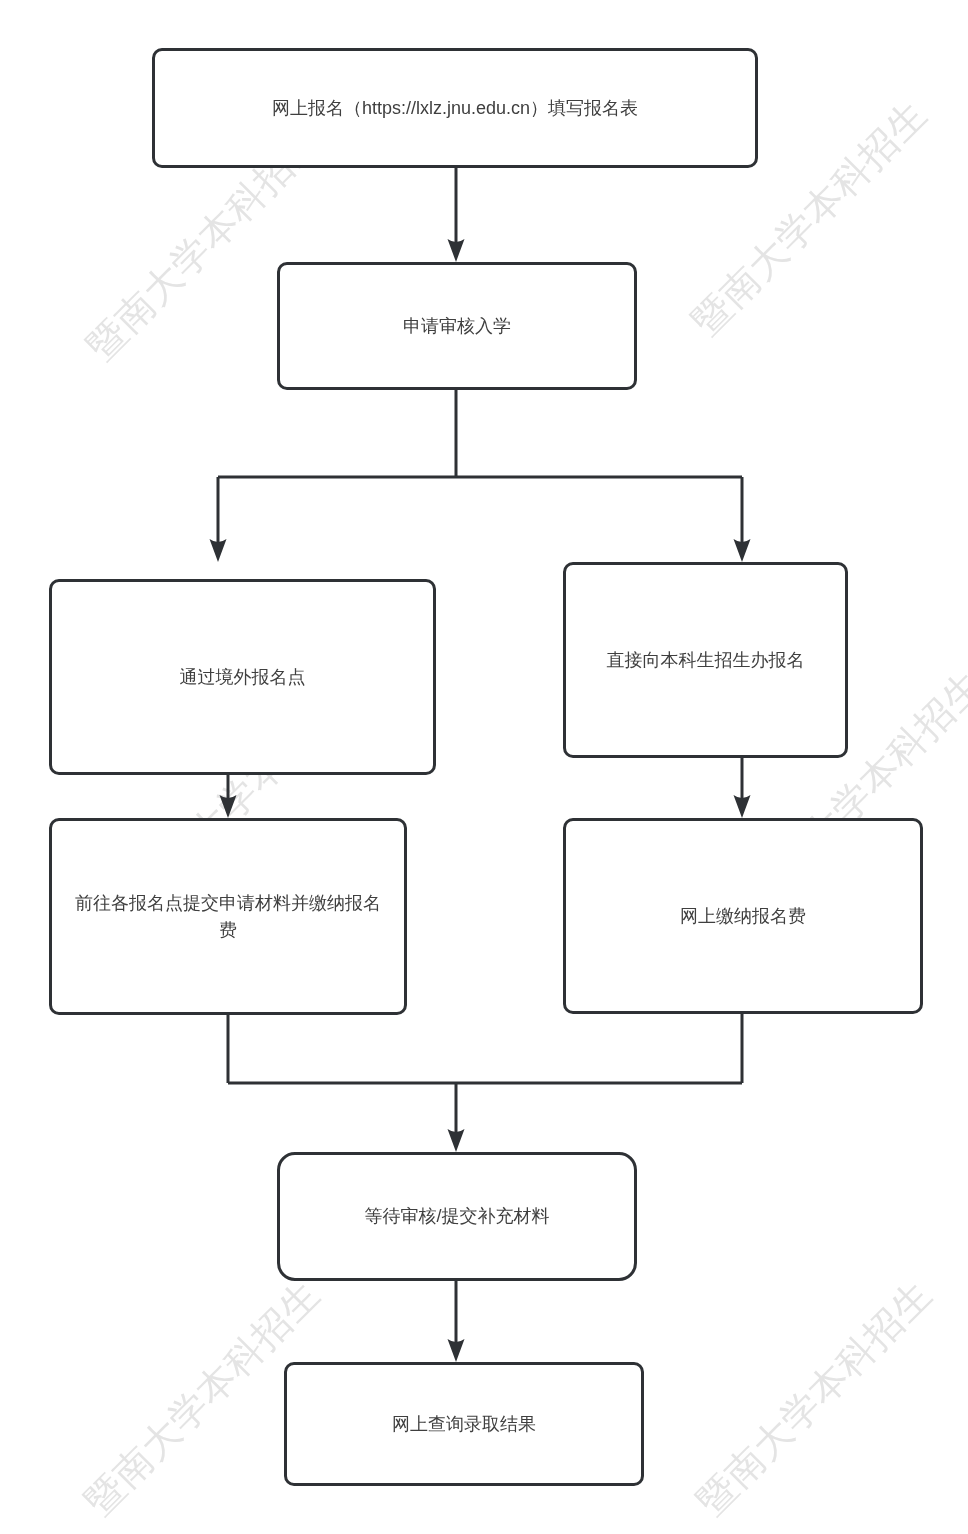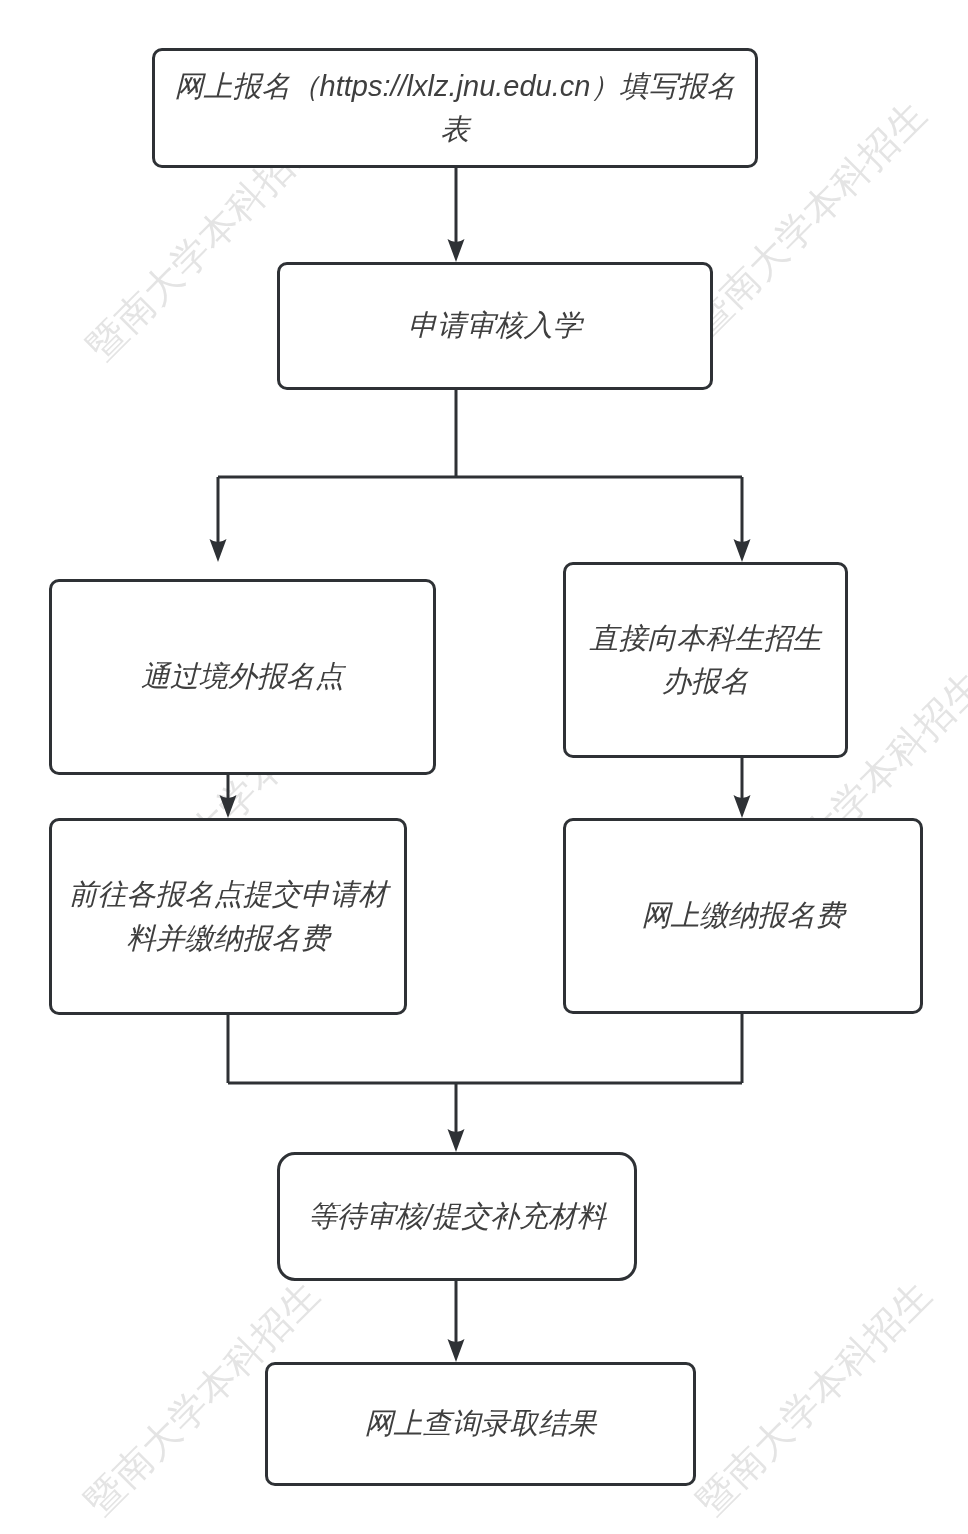"网上报名（https://lxlz.jnu.edu.cn）填写报名表" .node { font-size: 29px -> 18px; font-style: italic -> none }
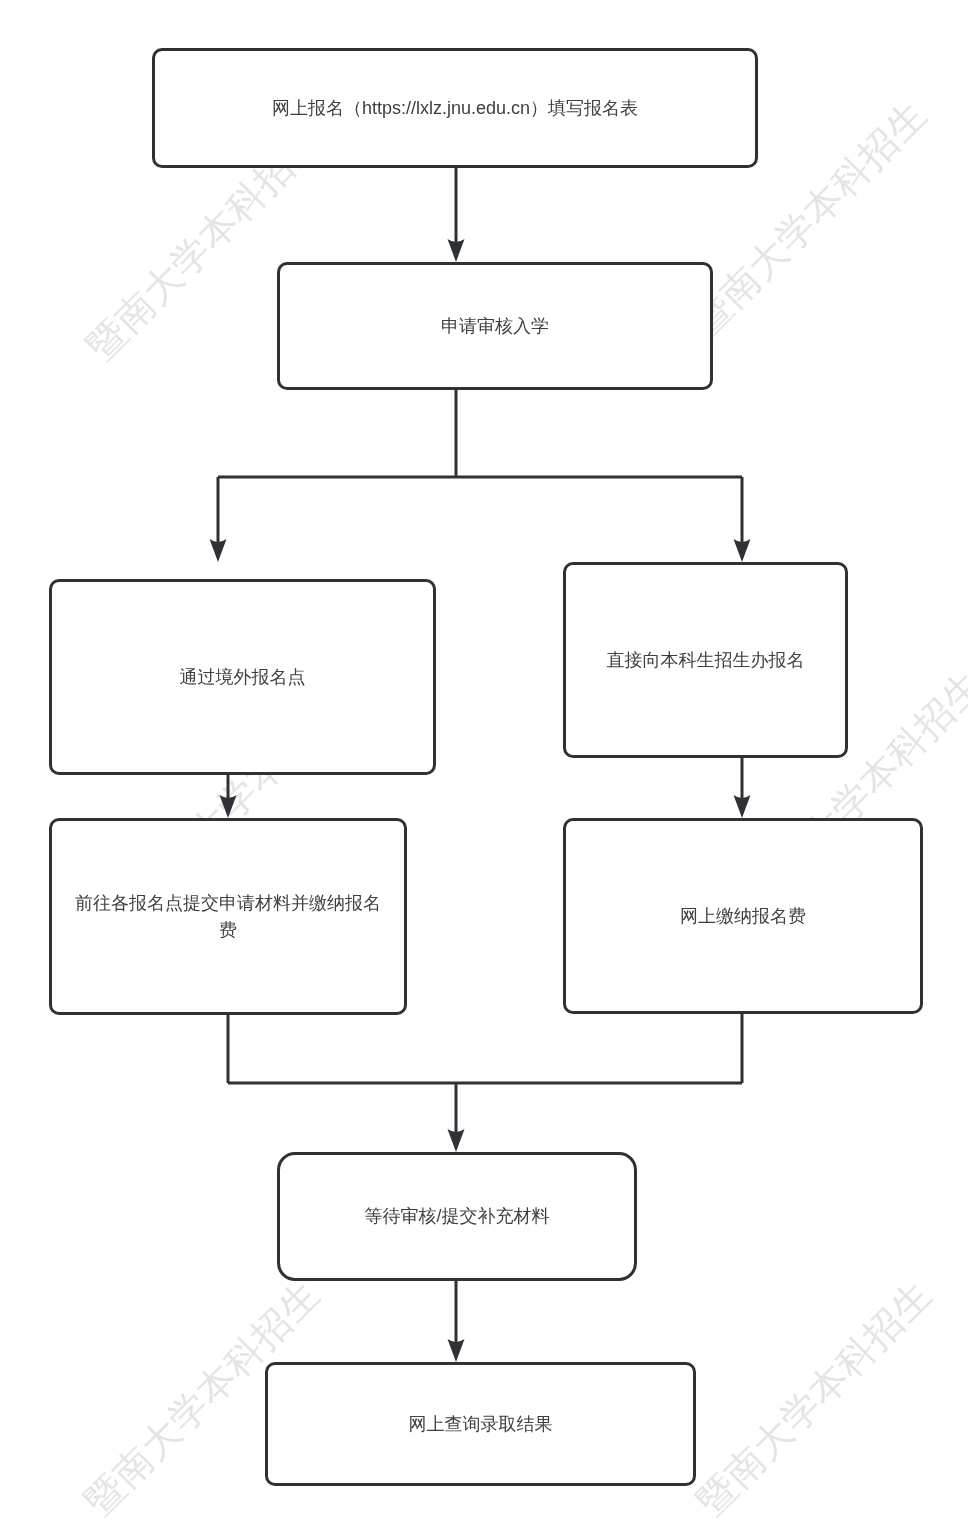"申请审核入学" .n2 { width: 436px -> 360px }
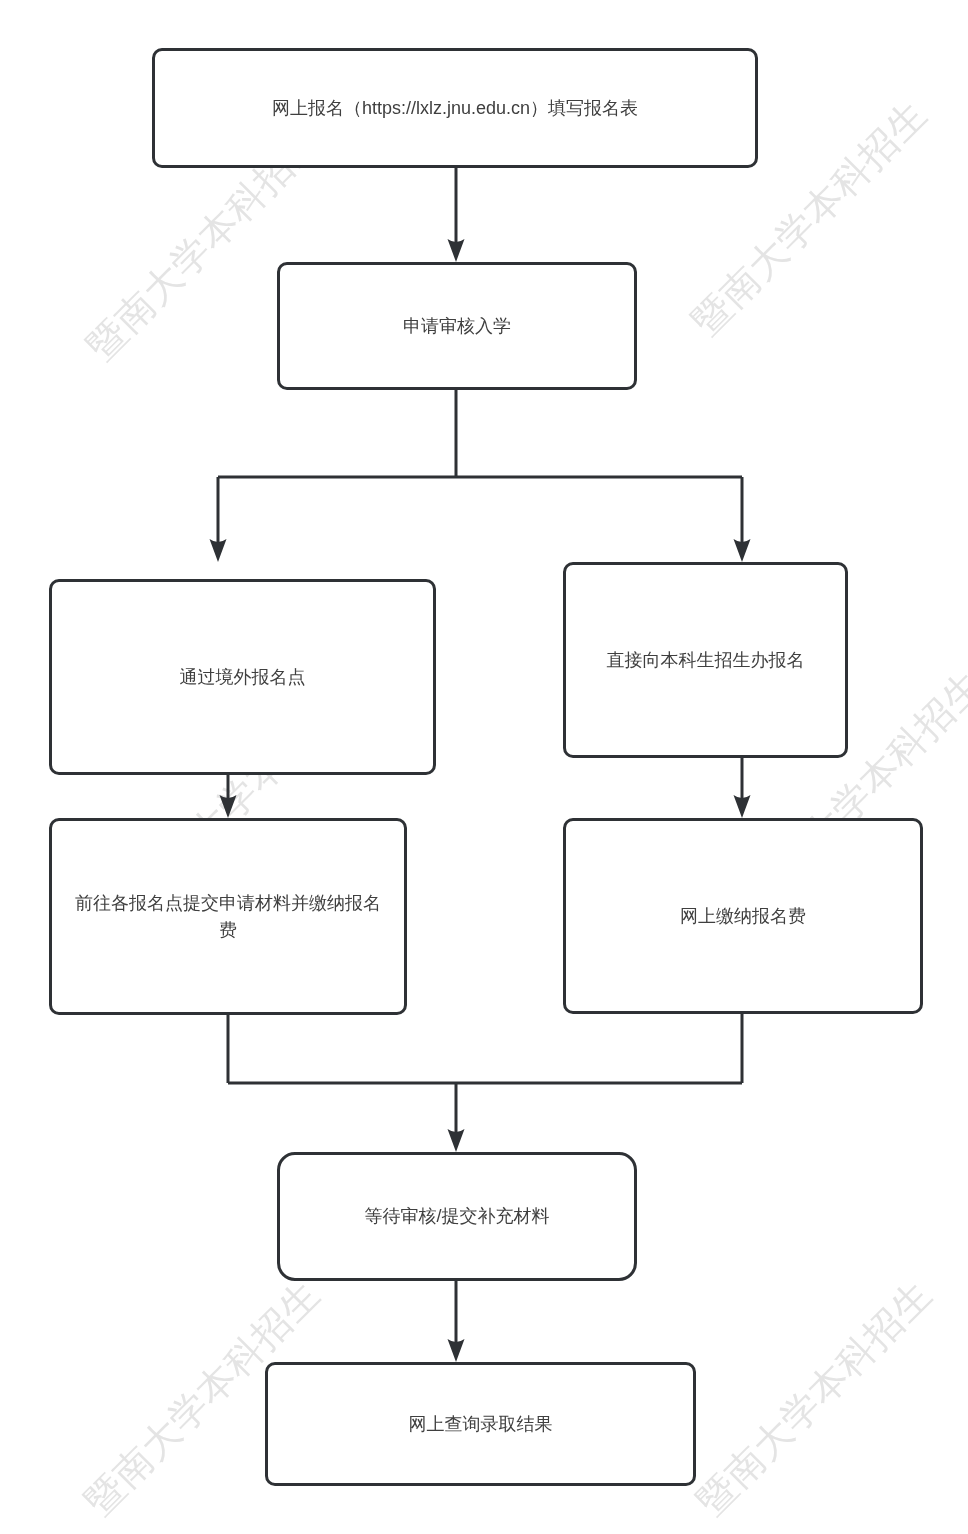"网上查询录取结果" .n8 { left: 265px -> 284px; width: 431px -> 360px }
